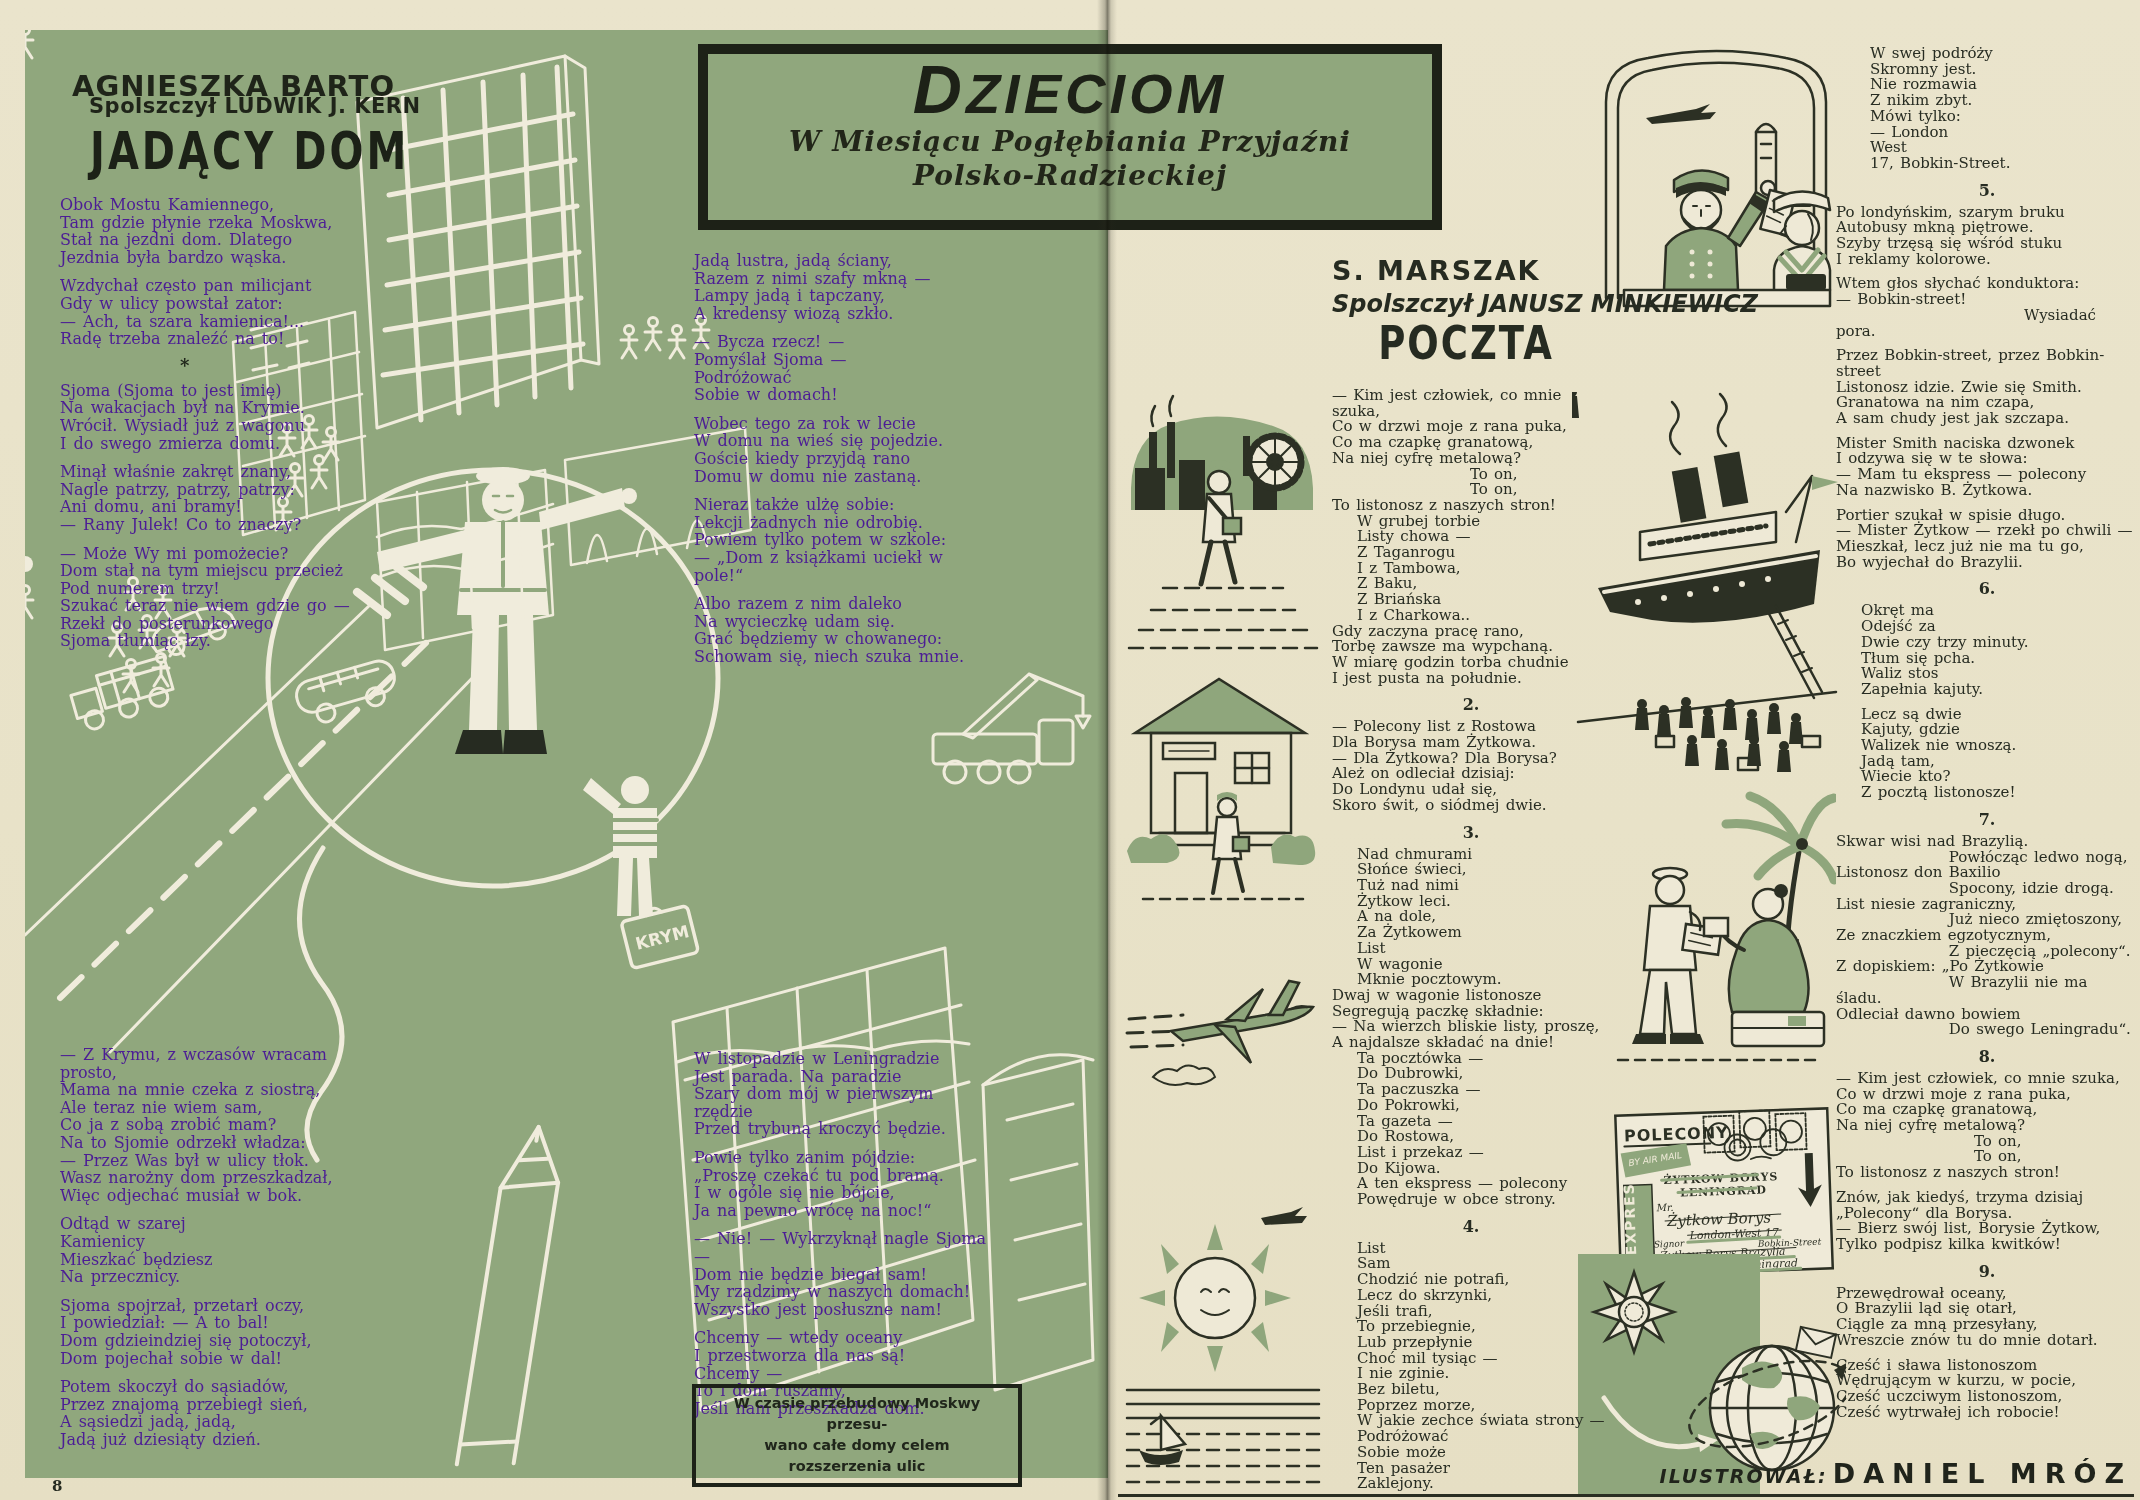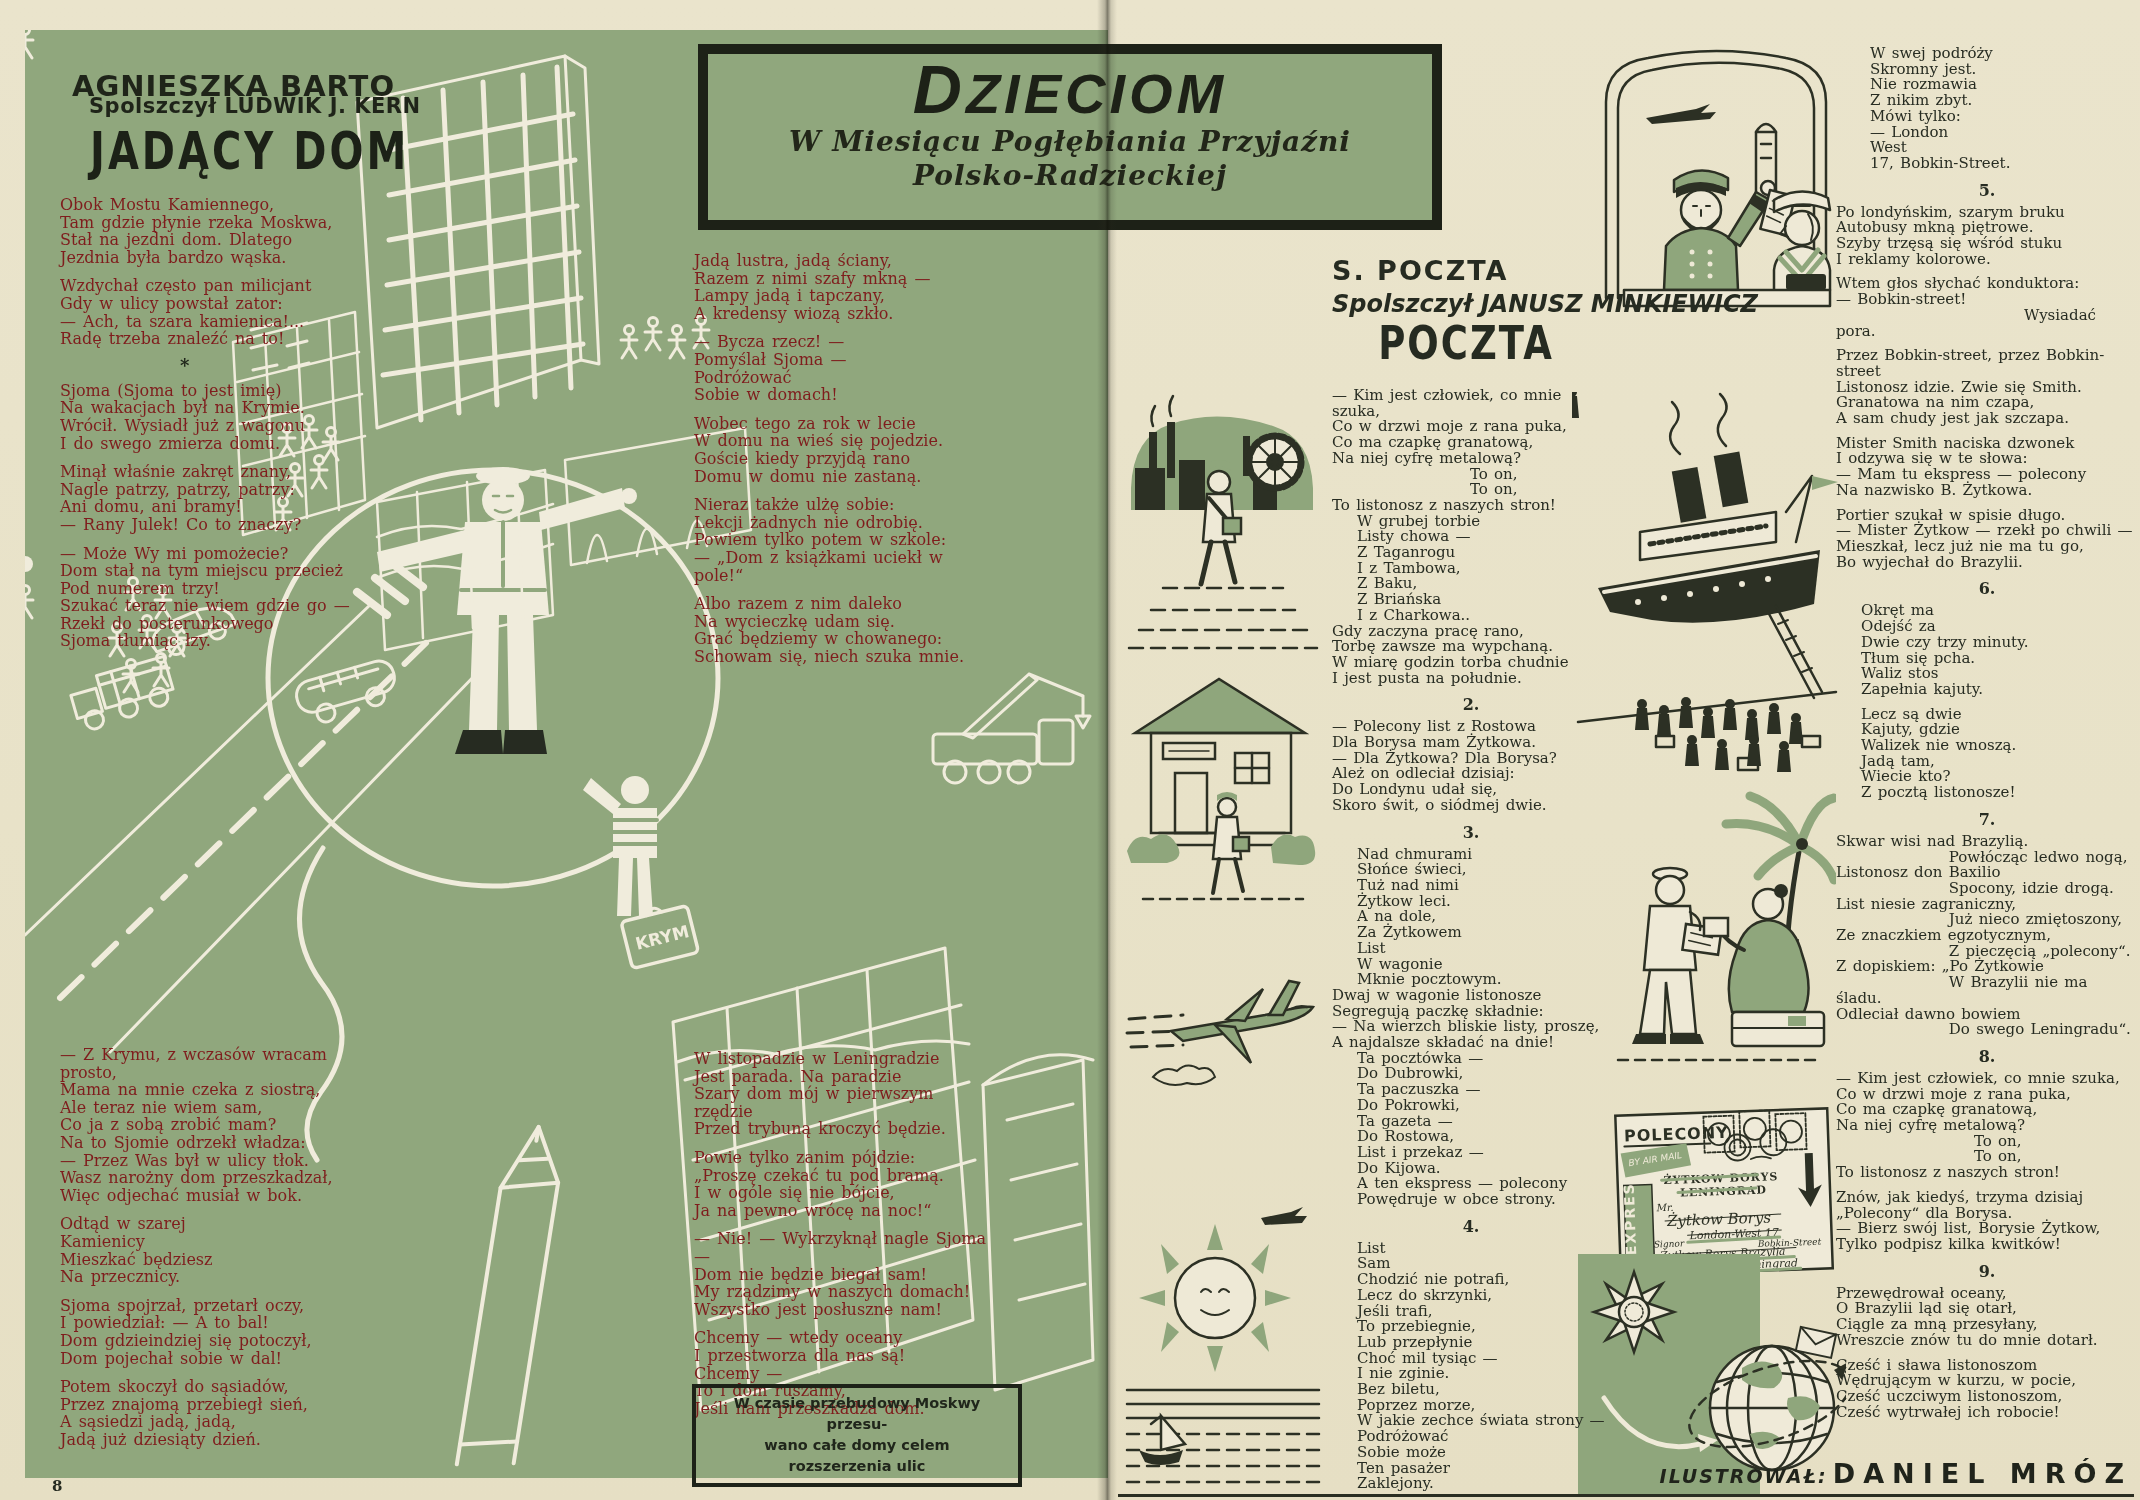"Obok Mostu Kamiennego," .lp-st { color: #7f1d1d -> #4c1d95 }
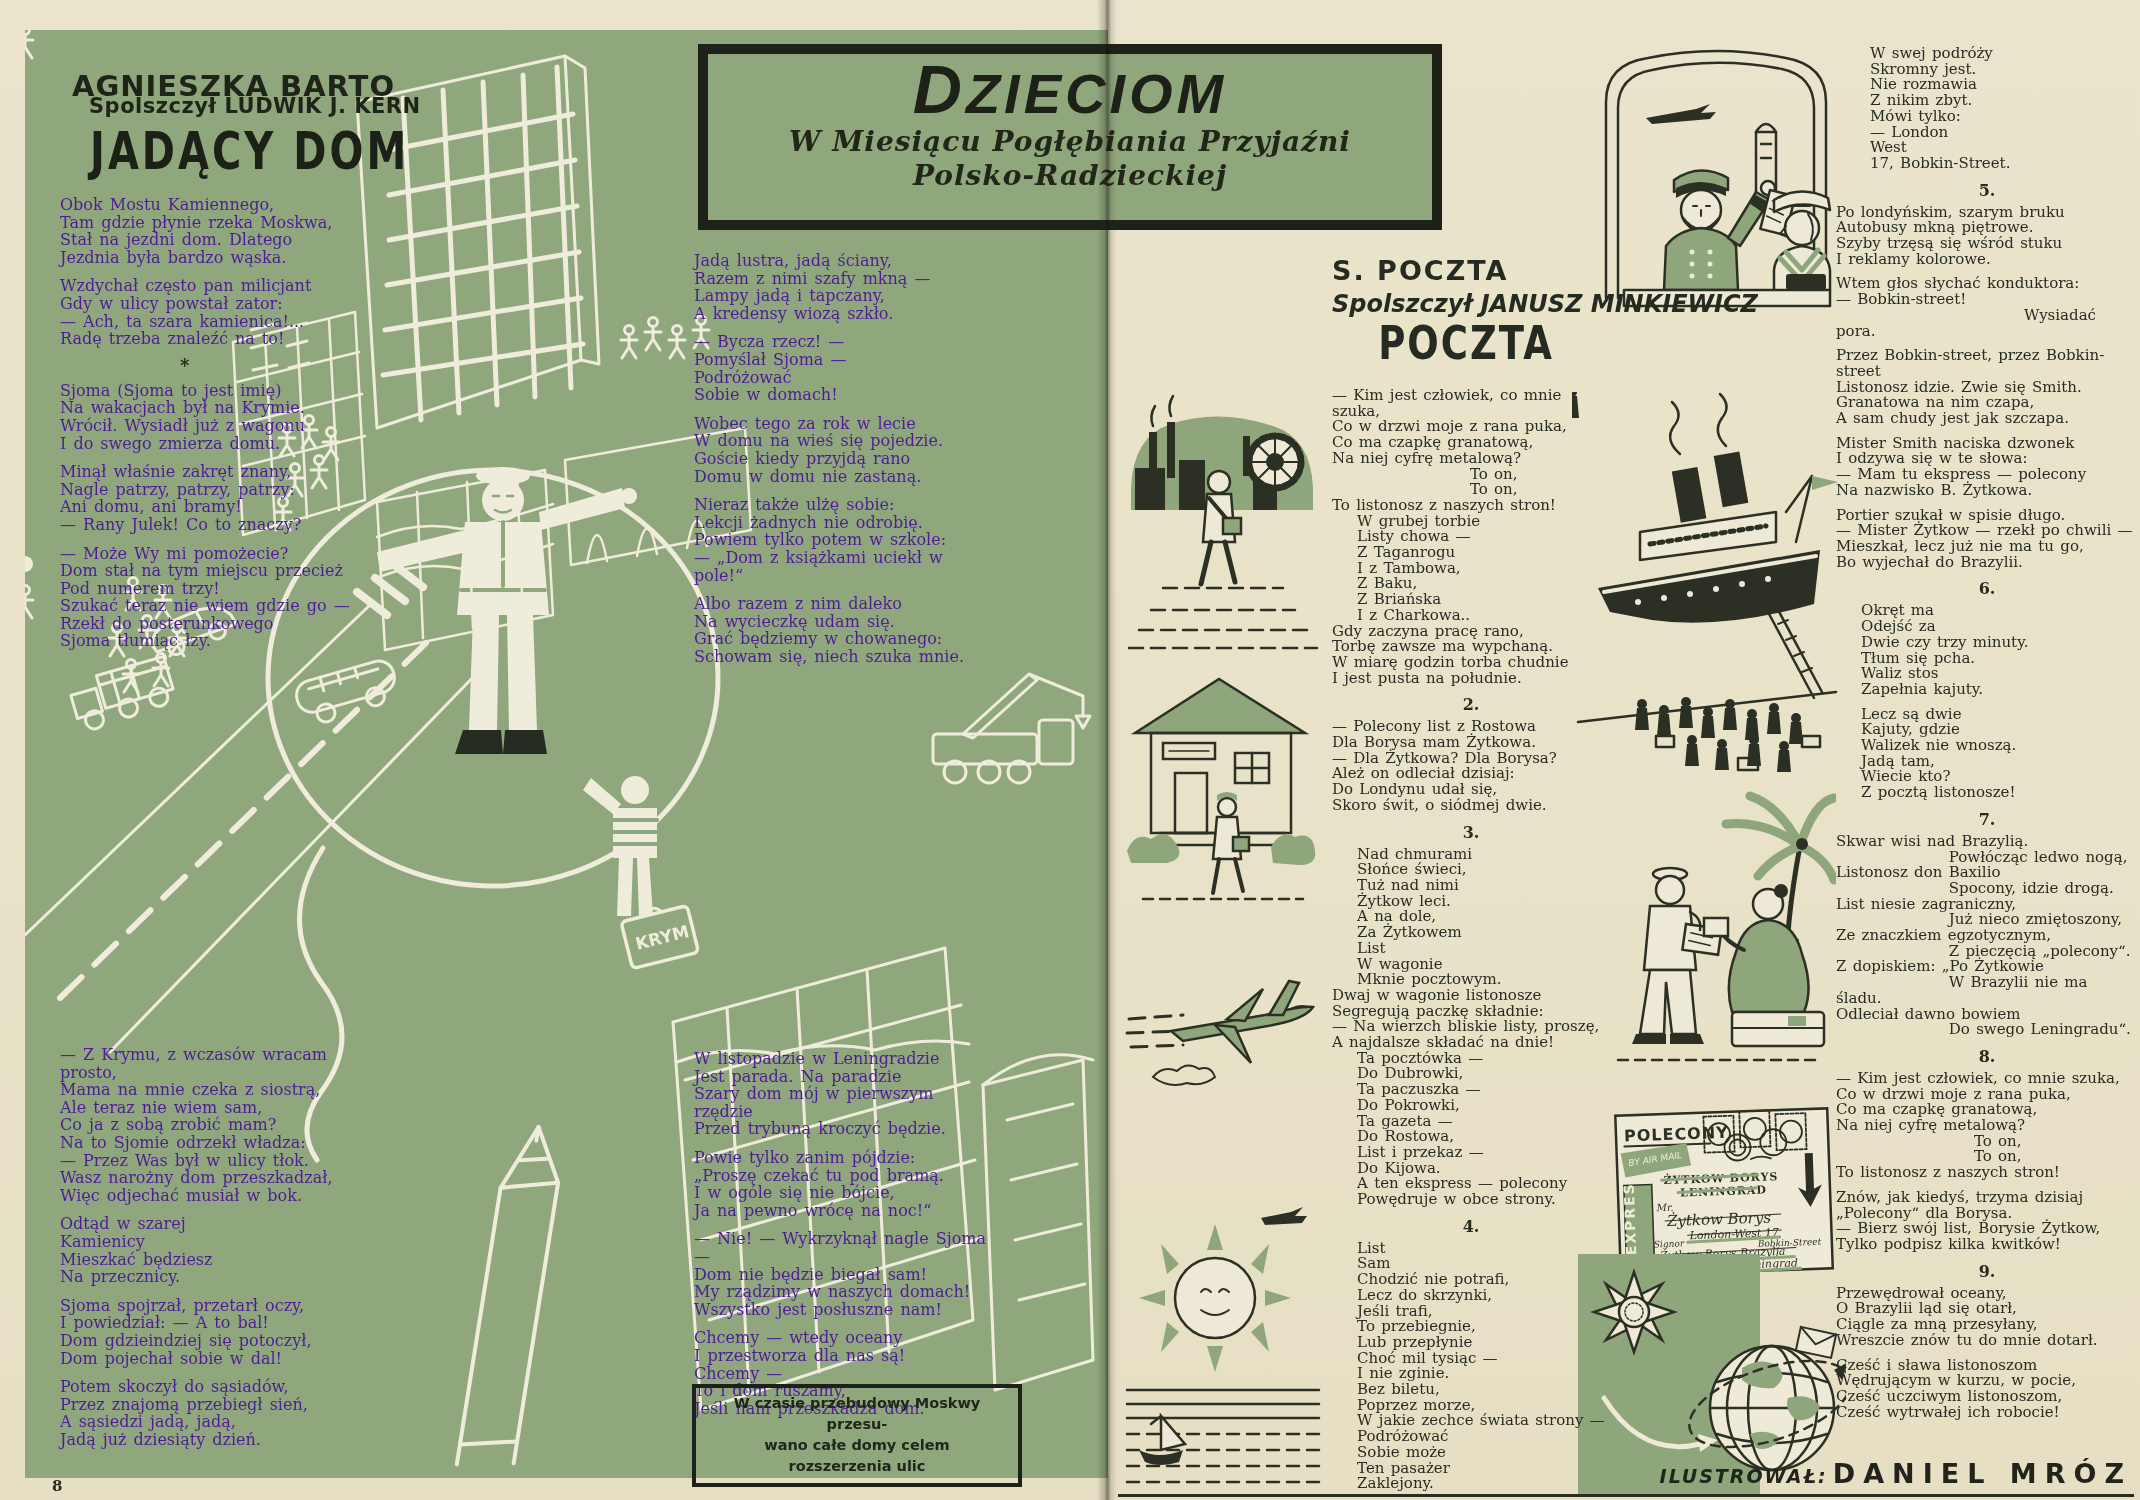"S. POCZTA" div.abs { text: POCZTA -> MARSZAK }
